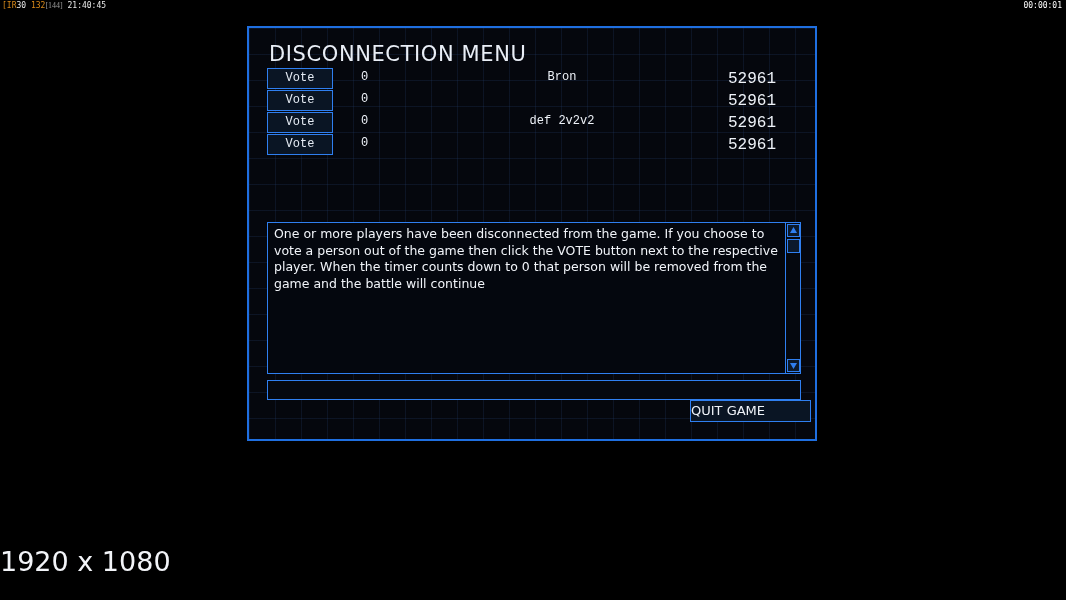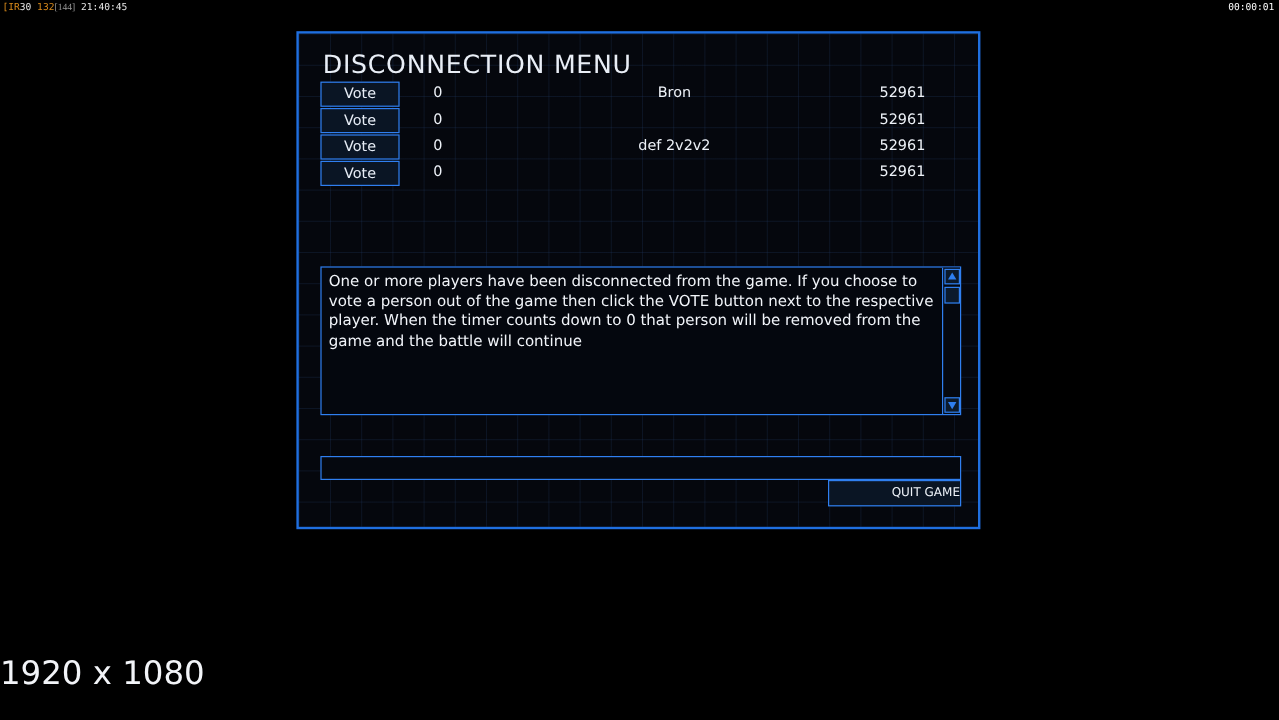"Vote" .player-row { font-family: none -> Liberation Mono, monospace }
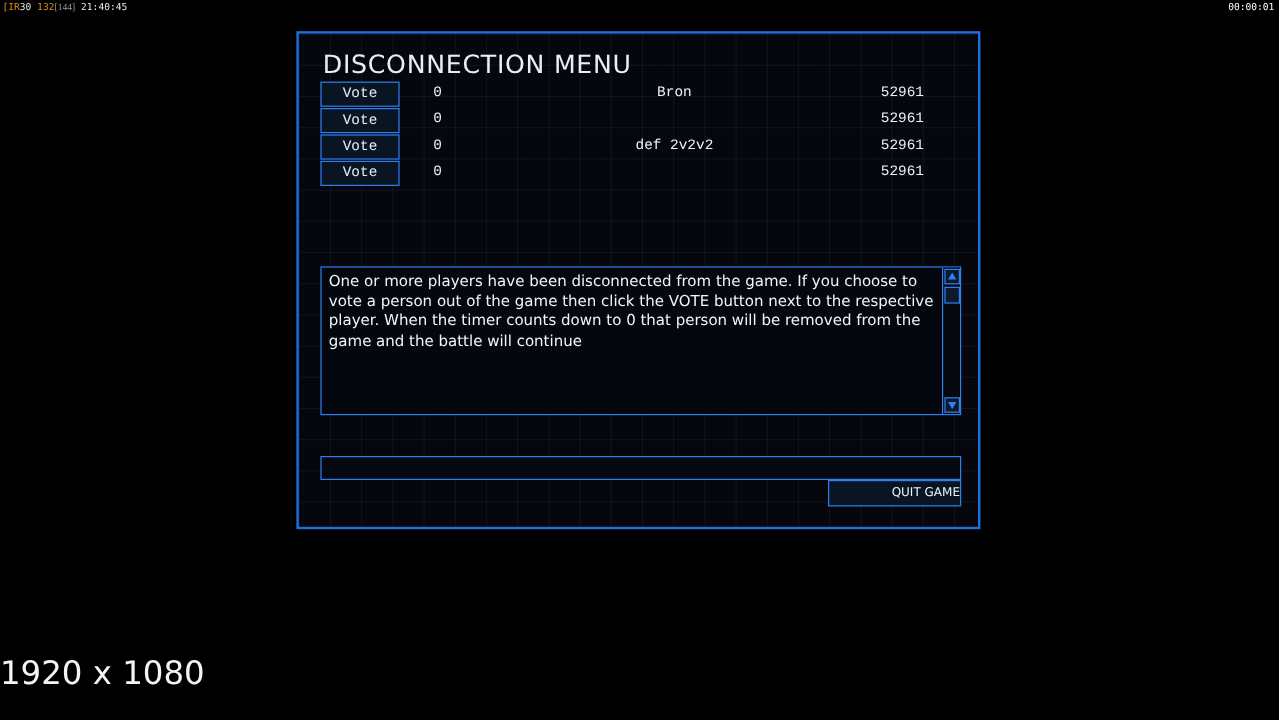"52961" .player-id { font-size: 12px -> 16px }
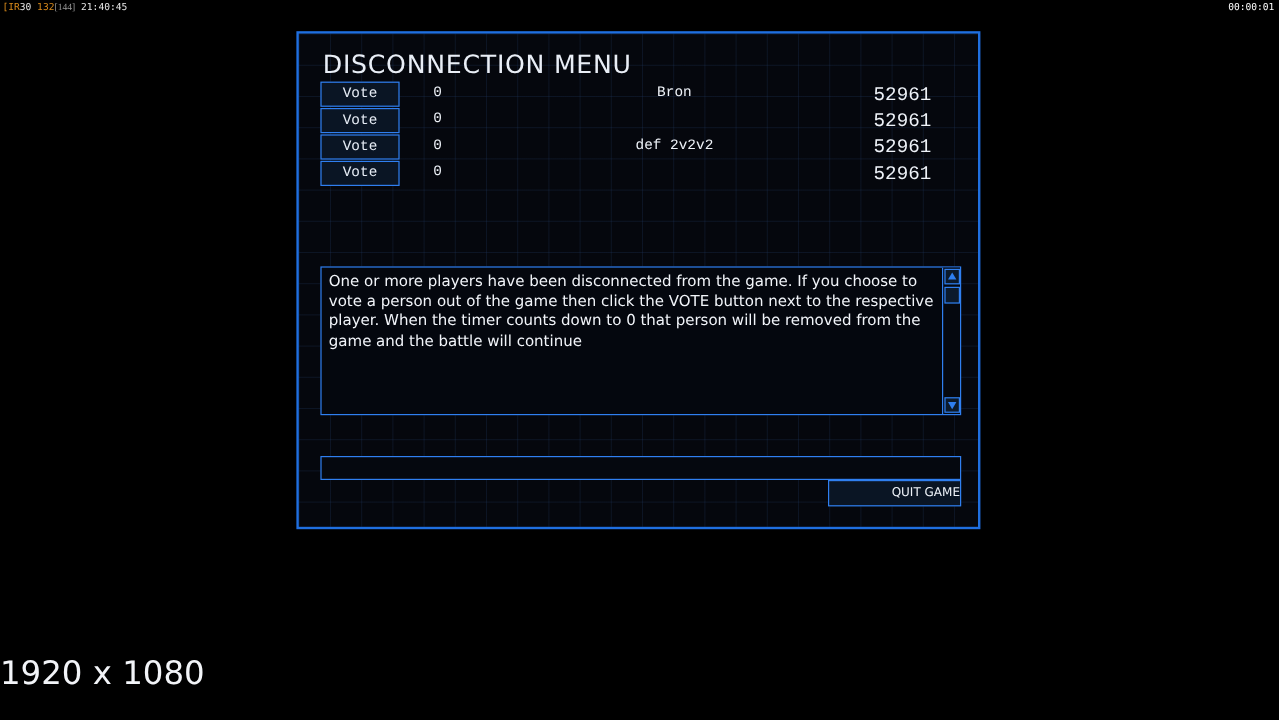"One or more players have" #message-box { height: 124px -> 152px }
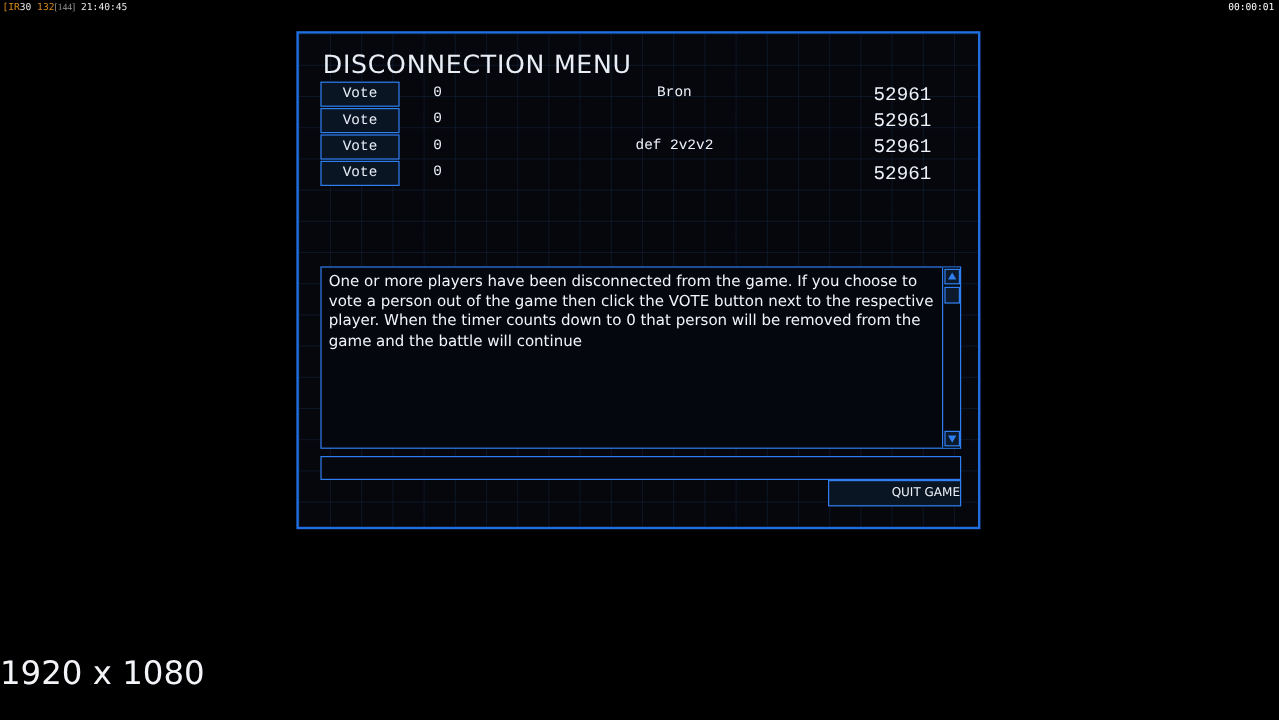"QUIT GAME" #quit-button { font-size: 10px -> 13px; text-align: right -> left; width: 111px -> 121px }
